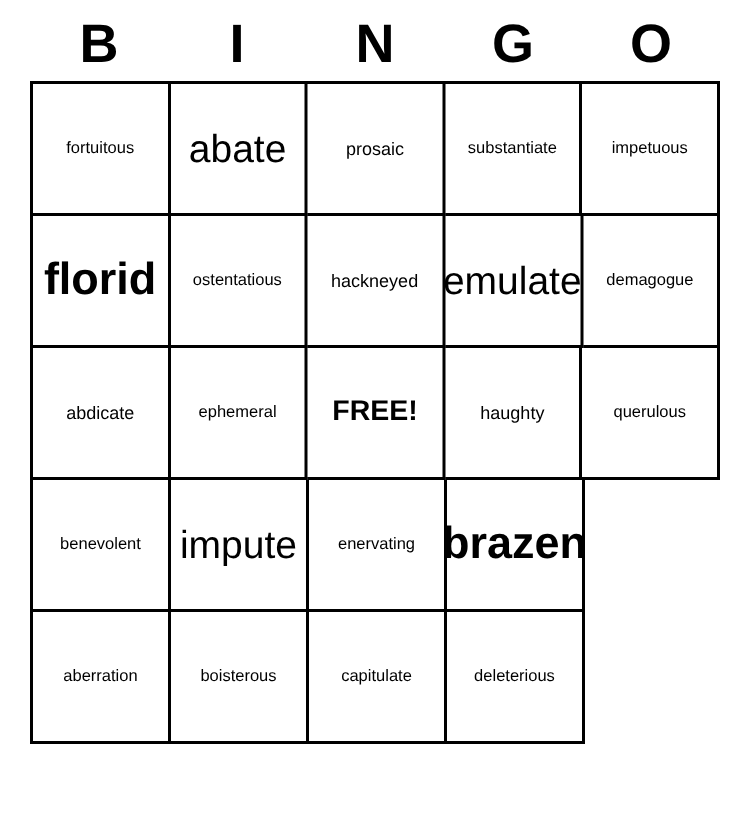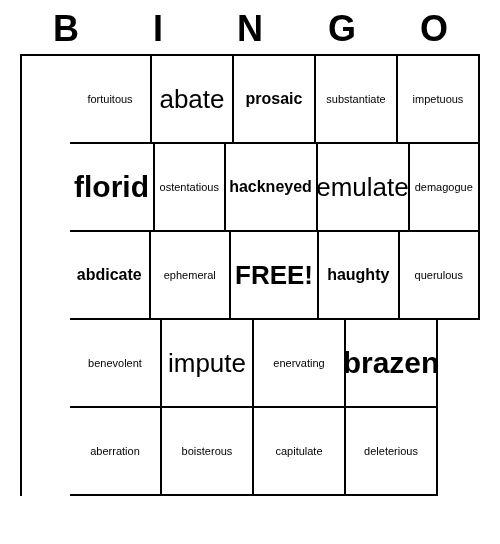"fortuitous" .bingo-row { margin-left: 48px -> none }
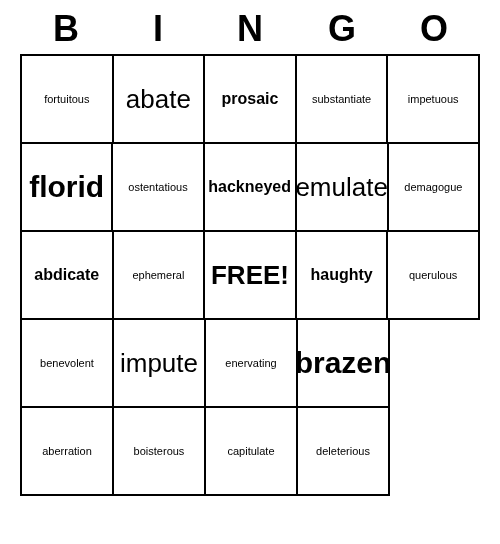"prosaic" .cell-medium { font-size: 16px -> 12px; font-weight: bold -> none }
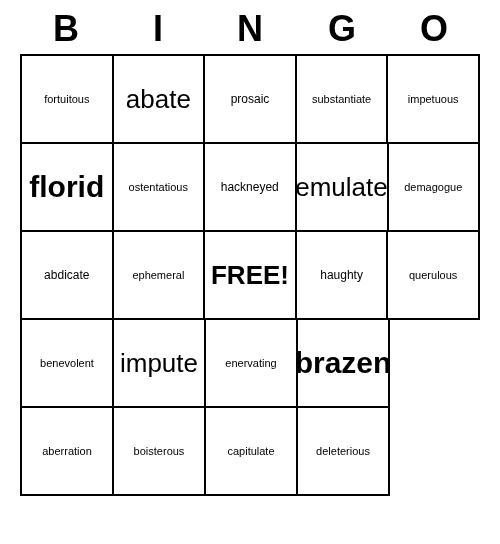"FREE!" .cell-free { font-size: 26px -> 19px }
